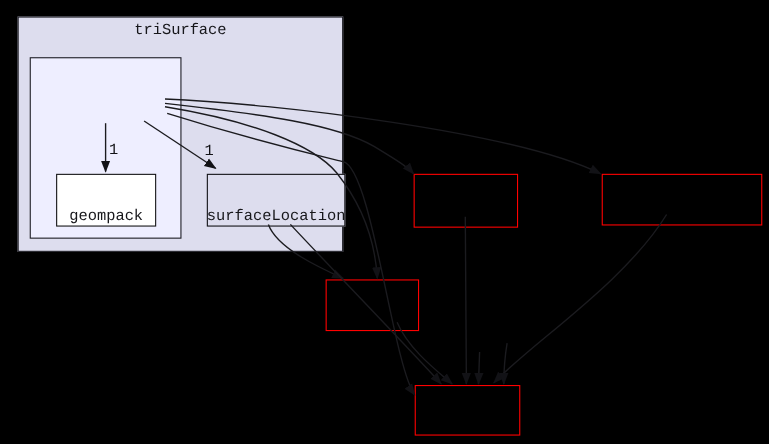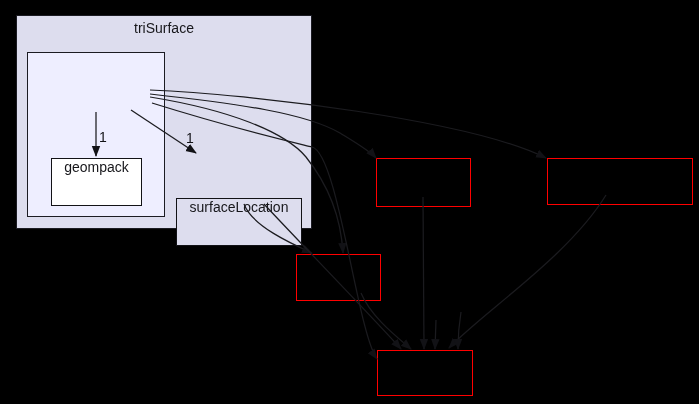"triSurface" .canvas { font-family: Liberation Sans, sans-serif -> Liberation Mono, monospace }
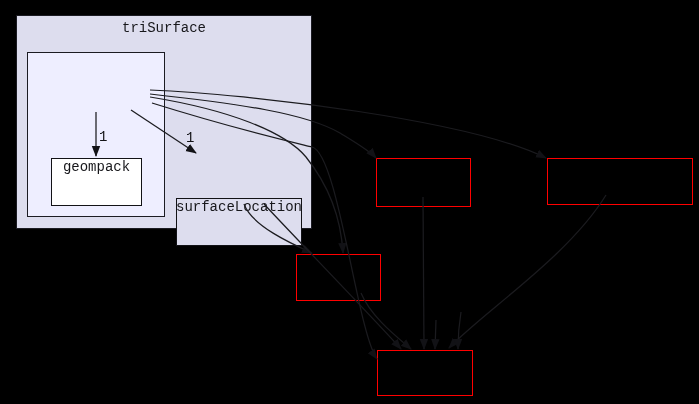"geompack" .node { align-items: flex-start -> flex-end }
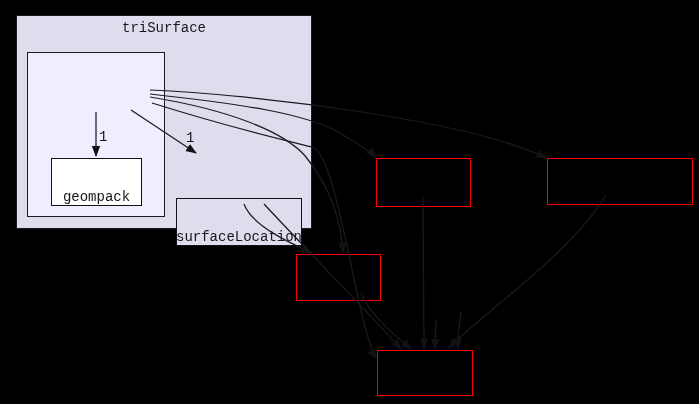"surfaceLocation" .node-surfacelocation { left: 176px -> 188px; margin-top: 40px -> none }
